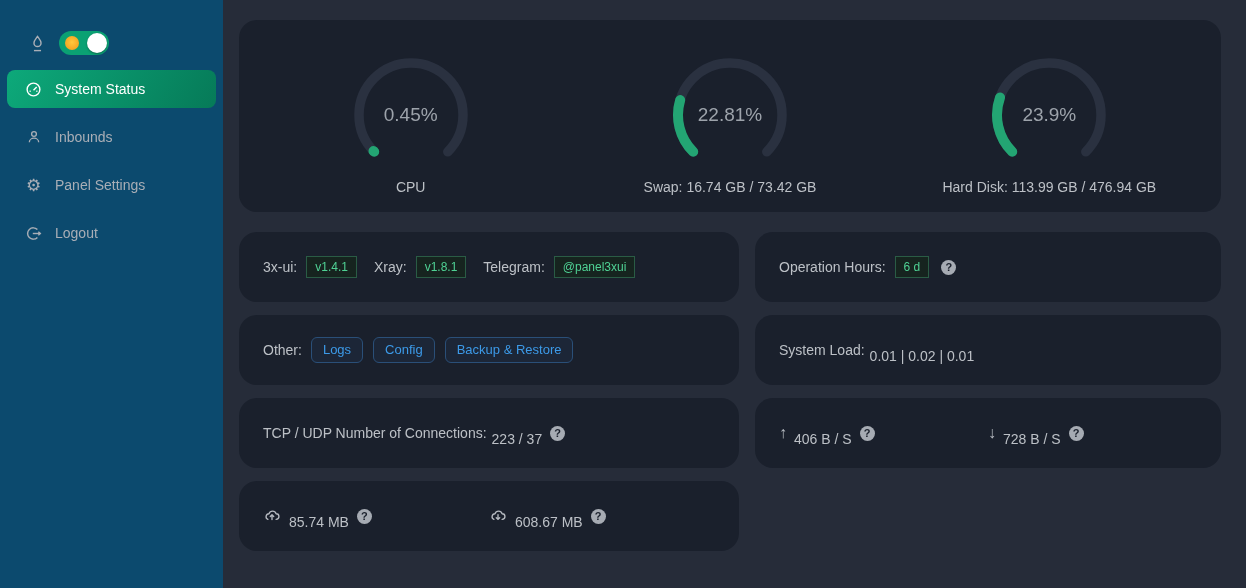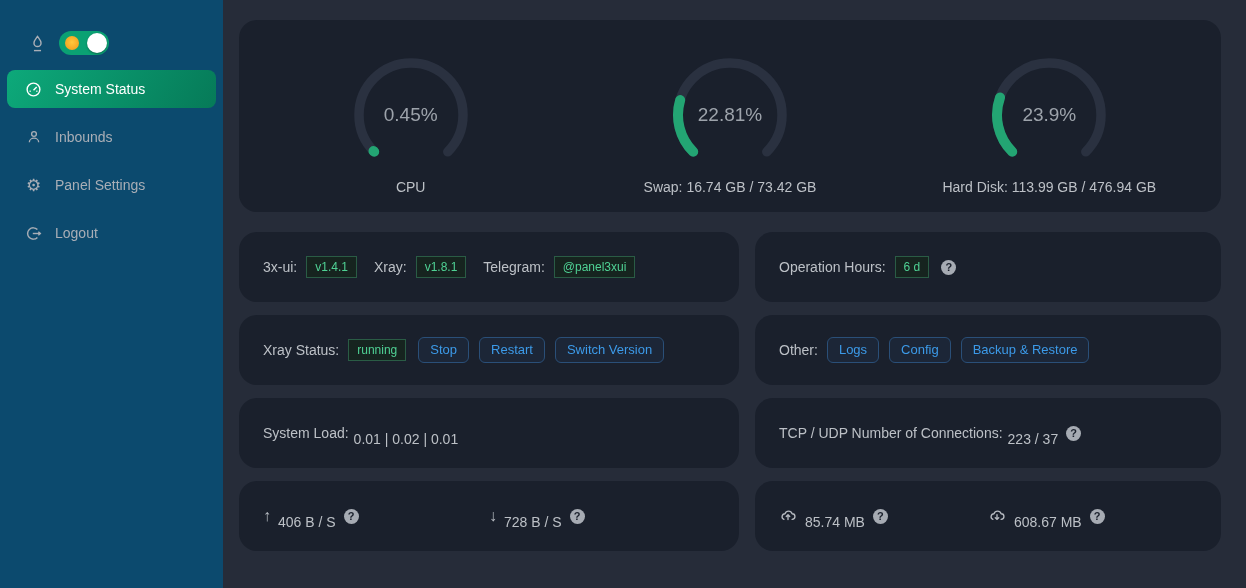"Xray Status:" div.card { html: <div> <span>Xray Status:</span> <span>running</span> <span>Stop</span> <span>Restart</span> <span>Switch Version</span> </div> -> none }
